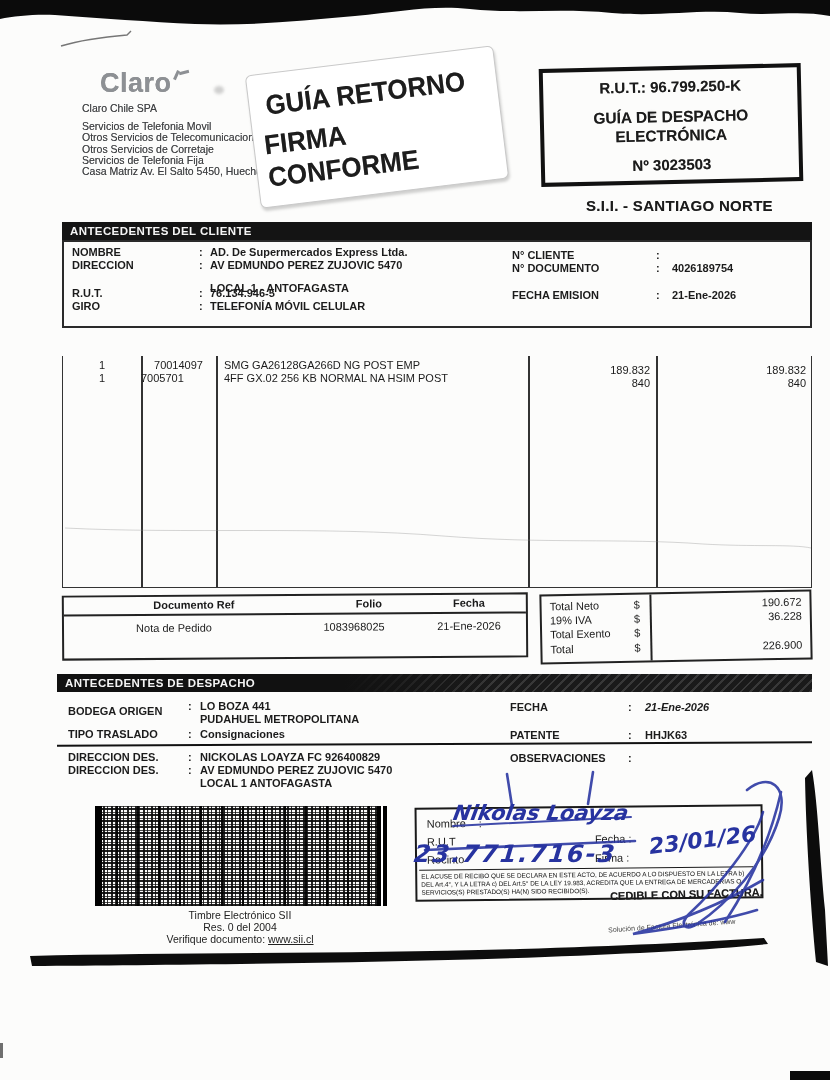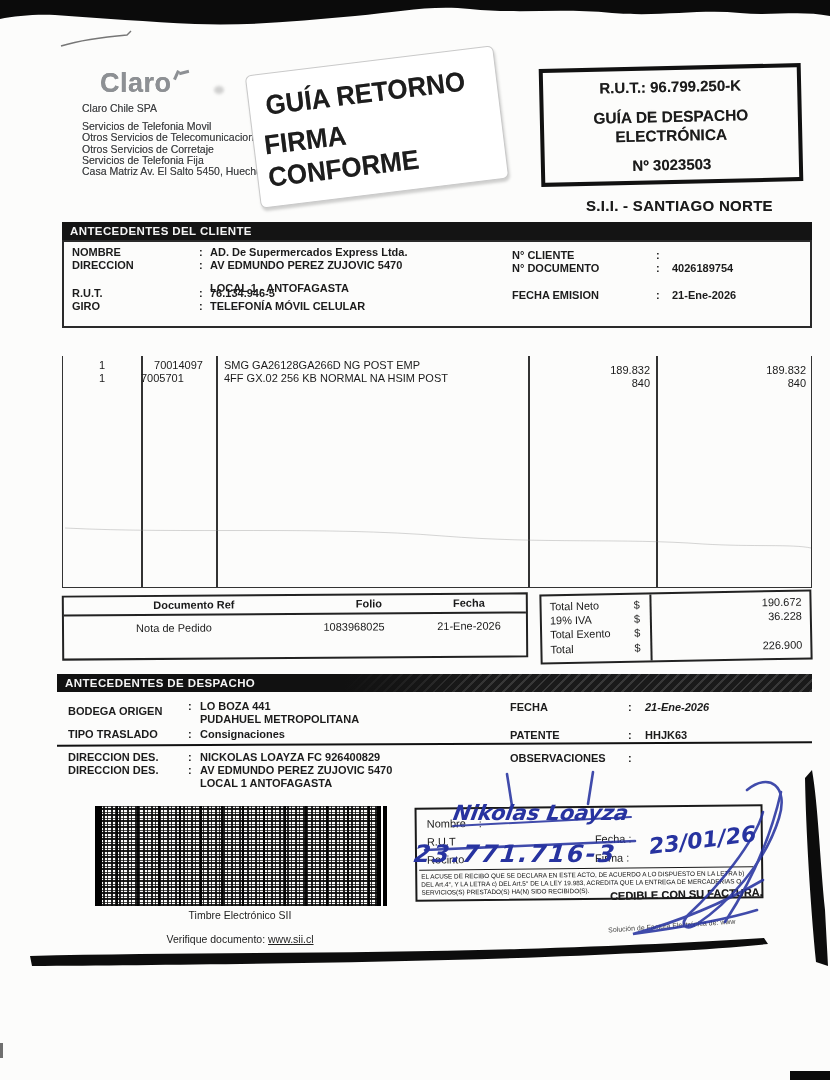"Res. 0 del 2004" div.ab { html: none -> <div>Res. 0 del 2004</div> }
